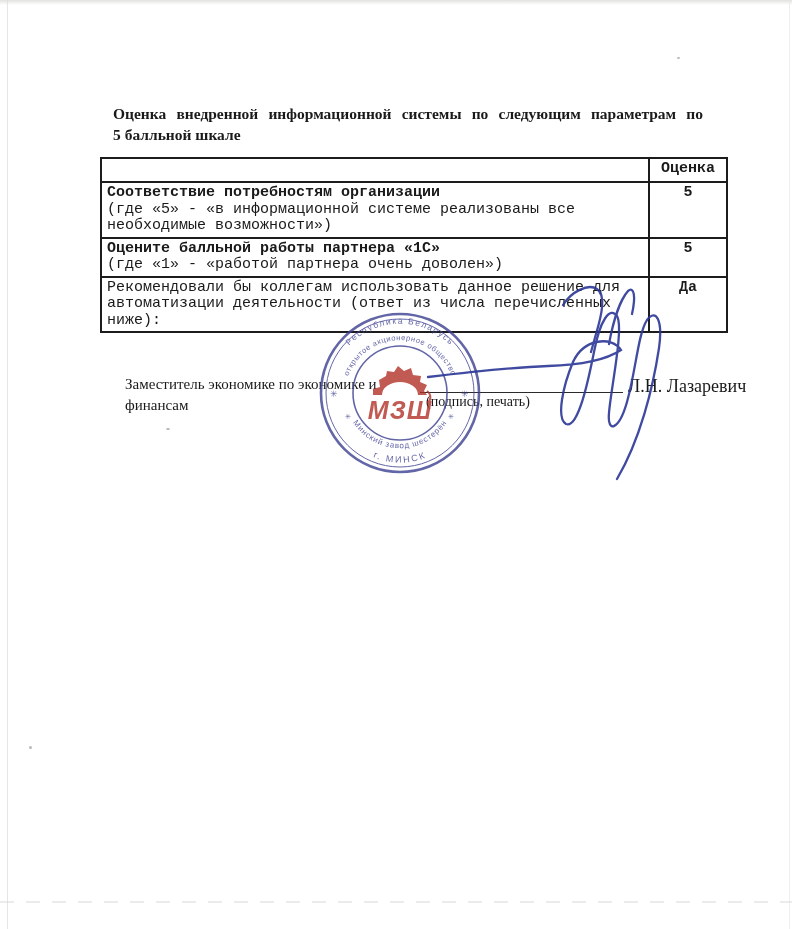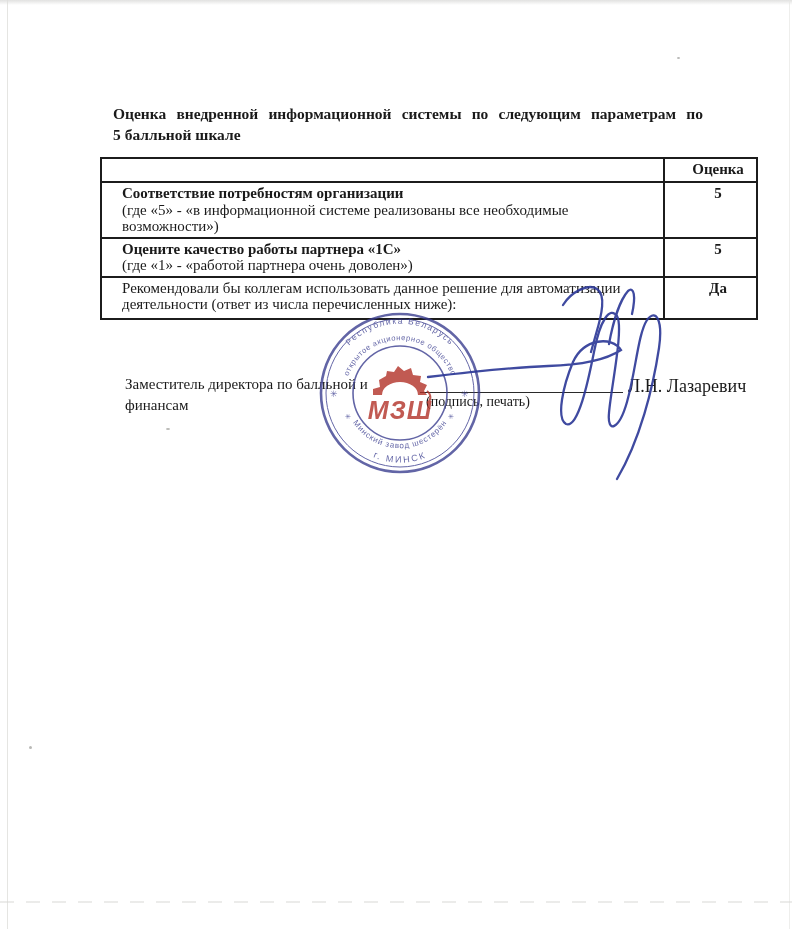"Оценка" table.eval td,table.eval th { font-family: none -> Liberation Mono, monospace; padding: 2px 5px 2px 20px -> 2px 5px 2px 5px }
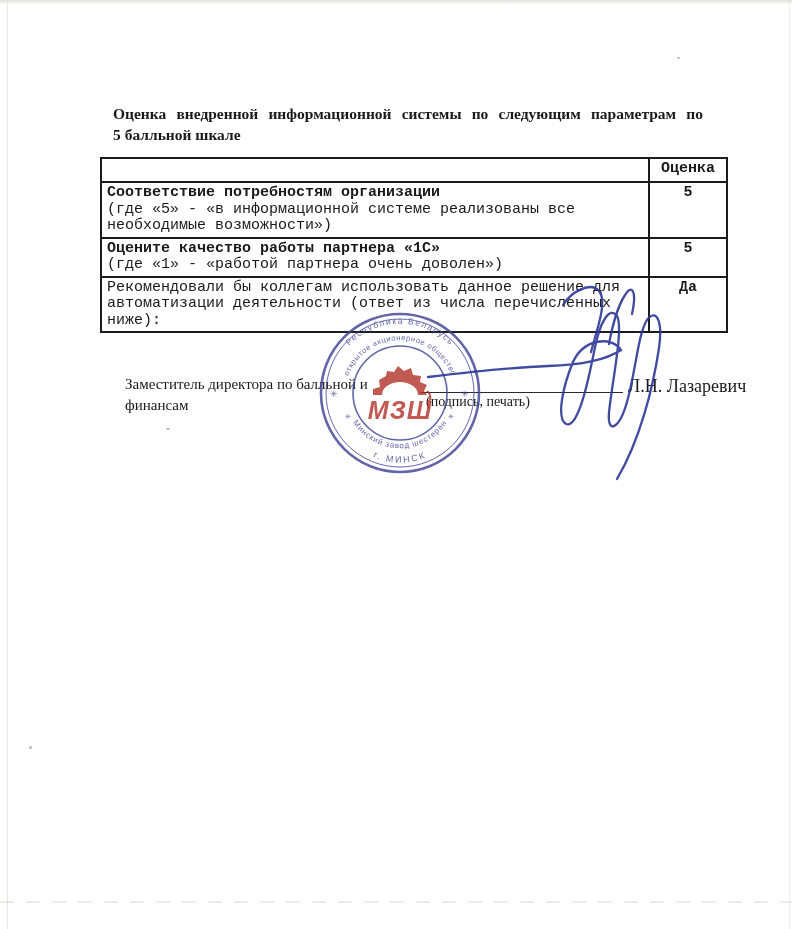"Оцените качество работы партнера «1С»" span.row-title { text: качество -> балльной }
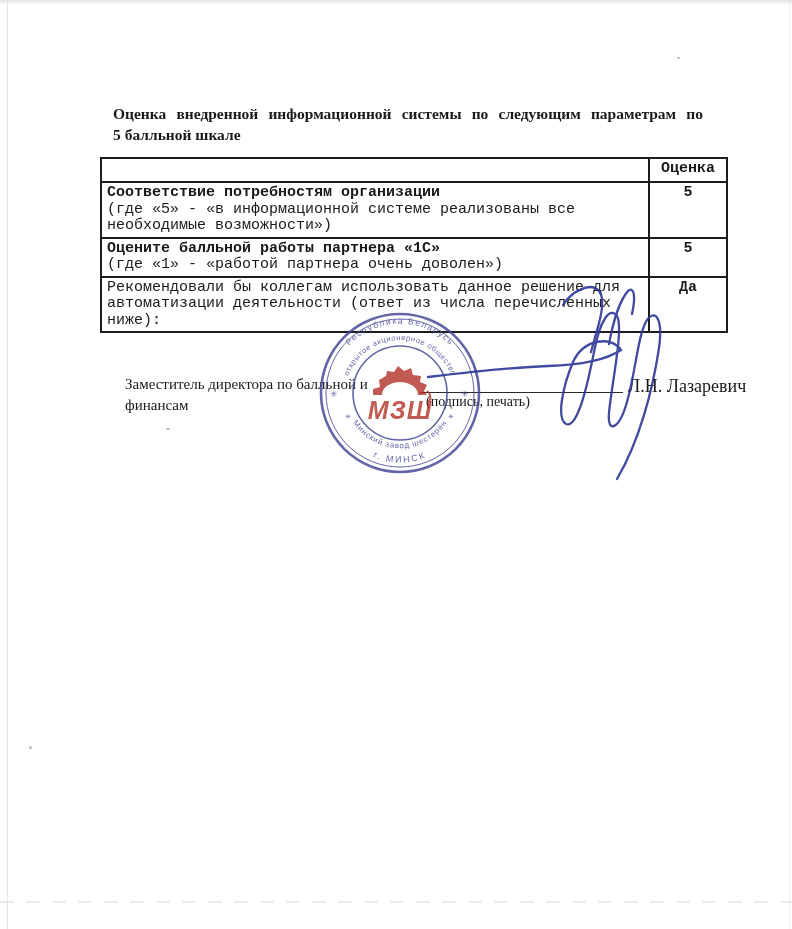"Заместитель директора по балльной и" div { text: директора по балльной -> экономике по экономике }
